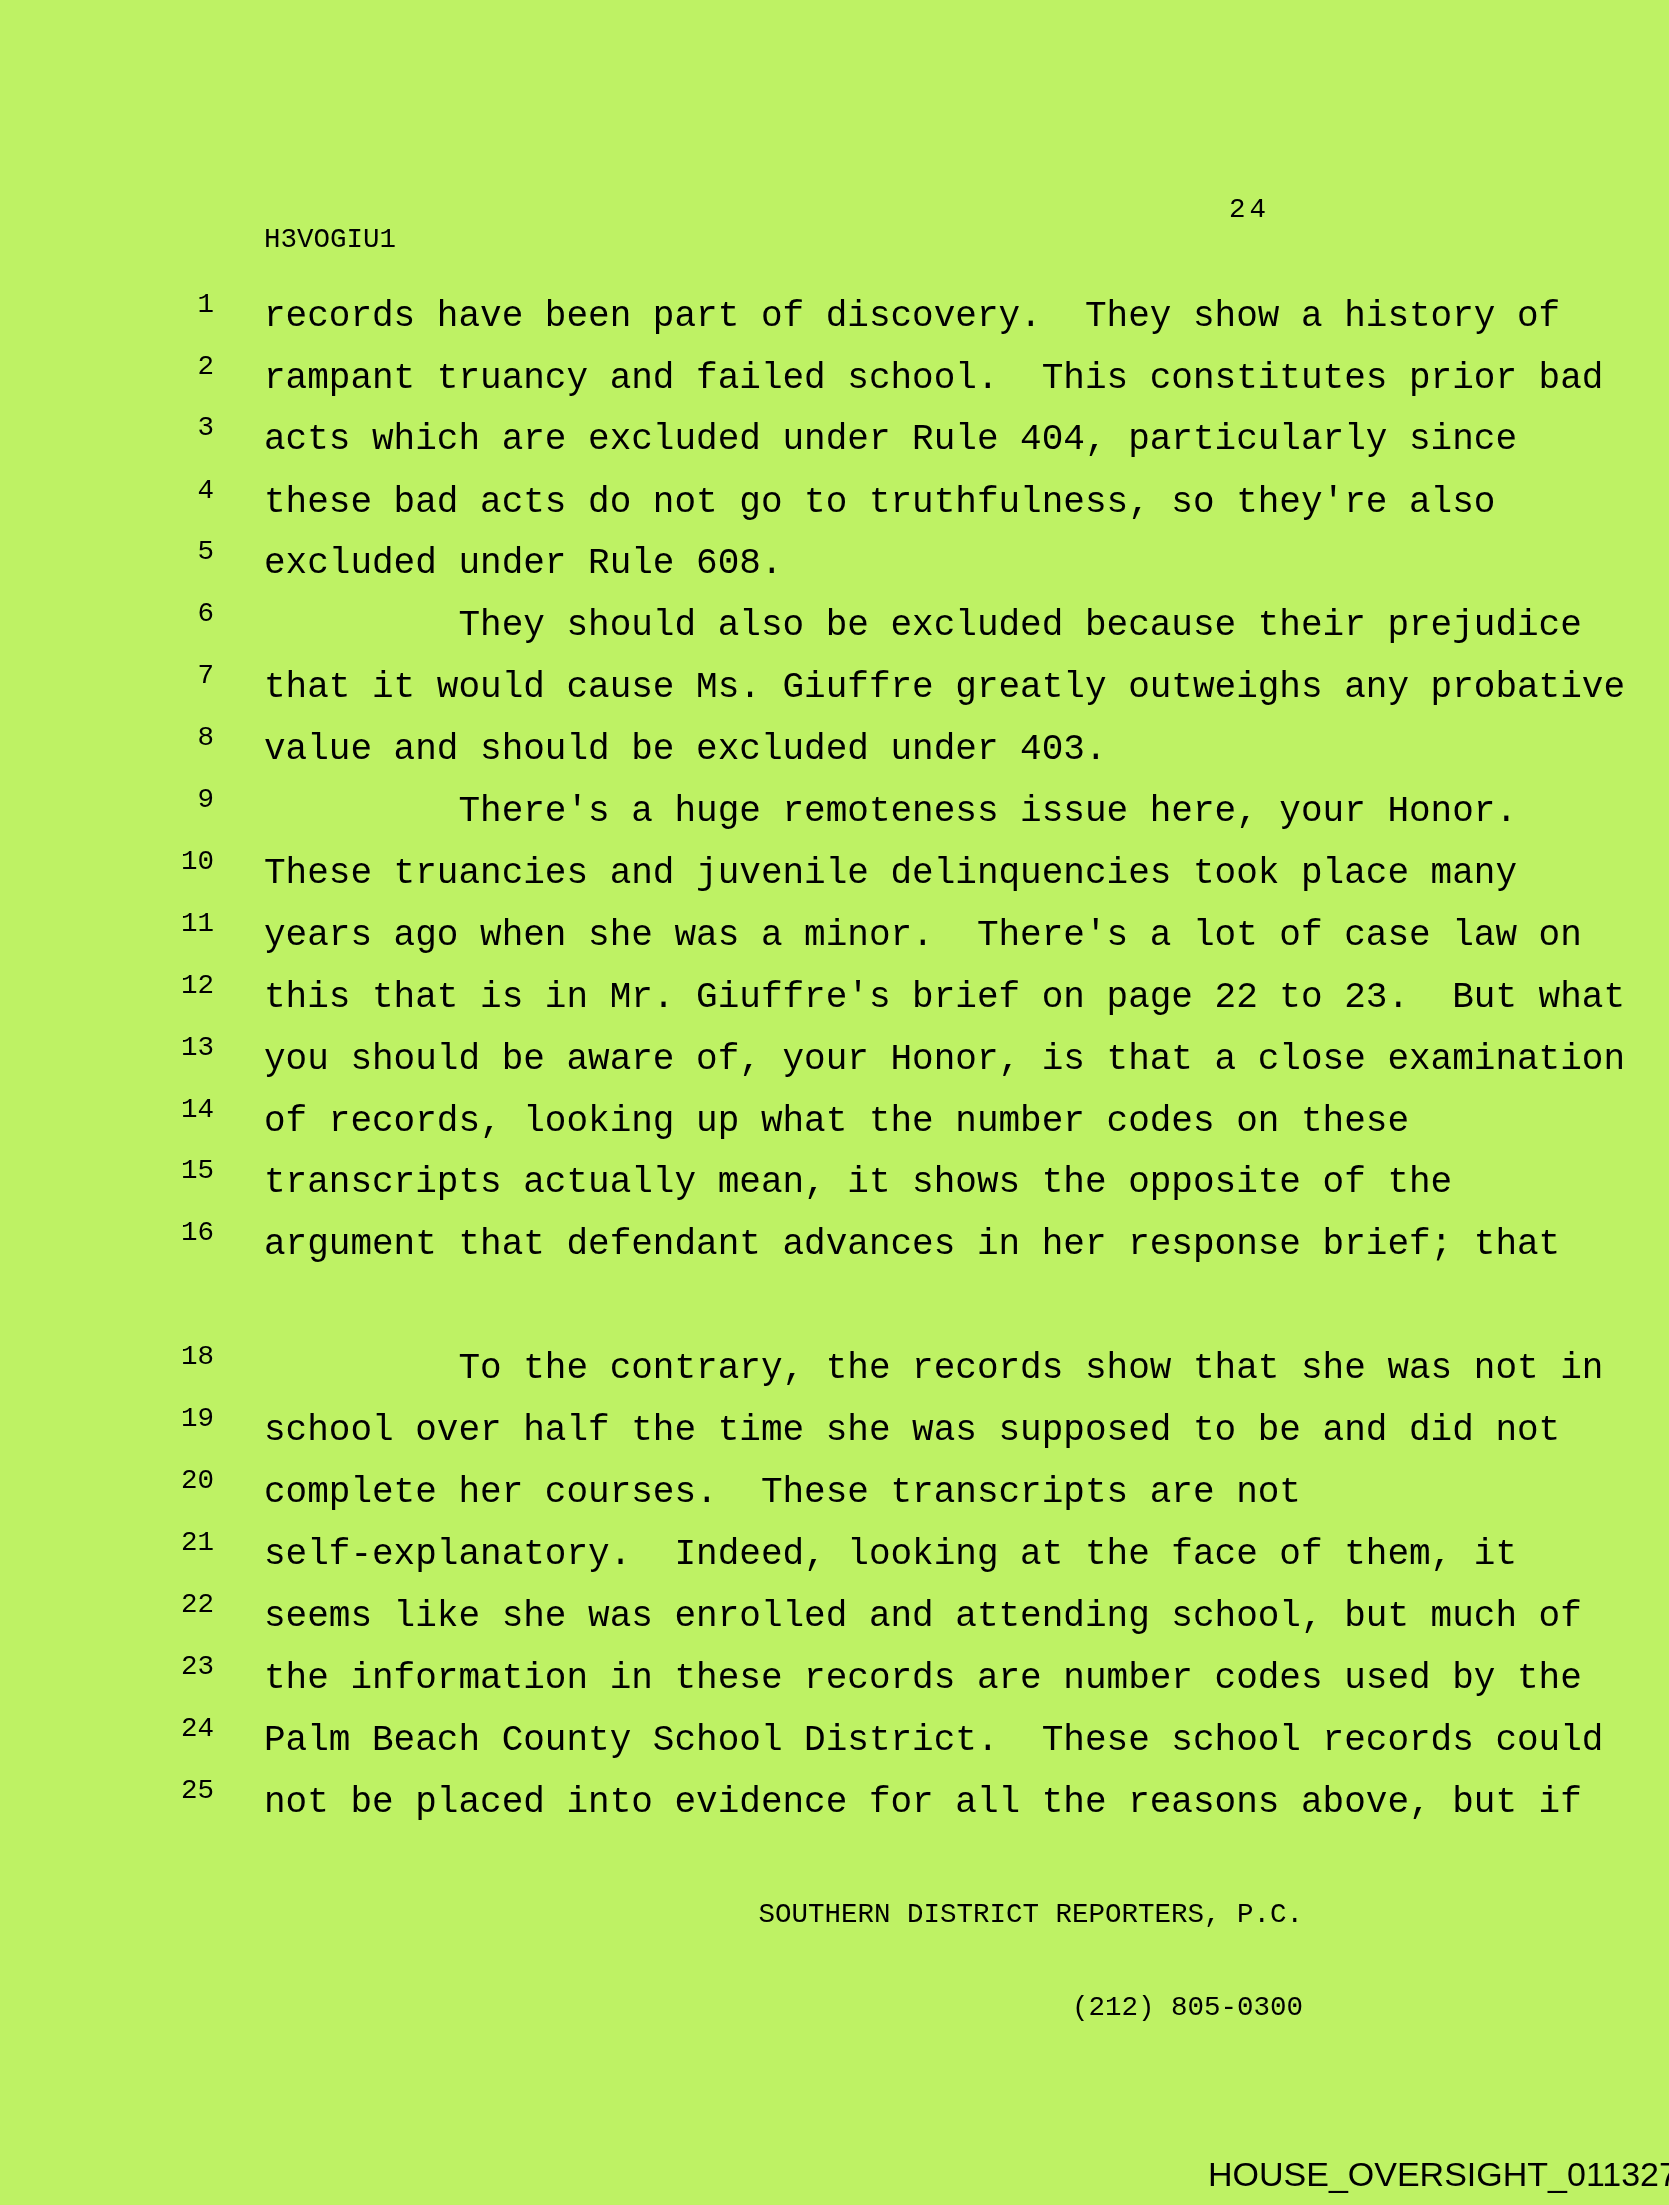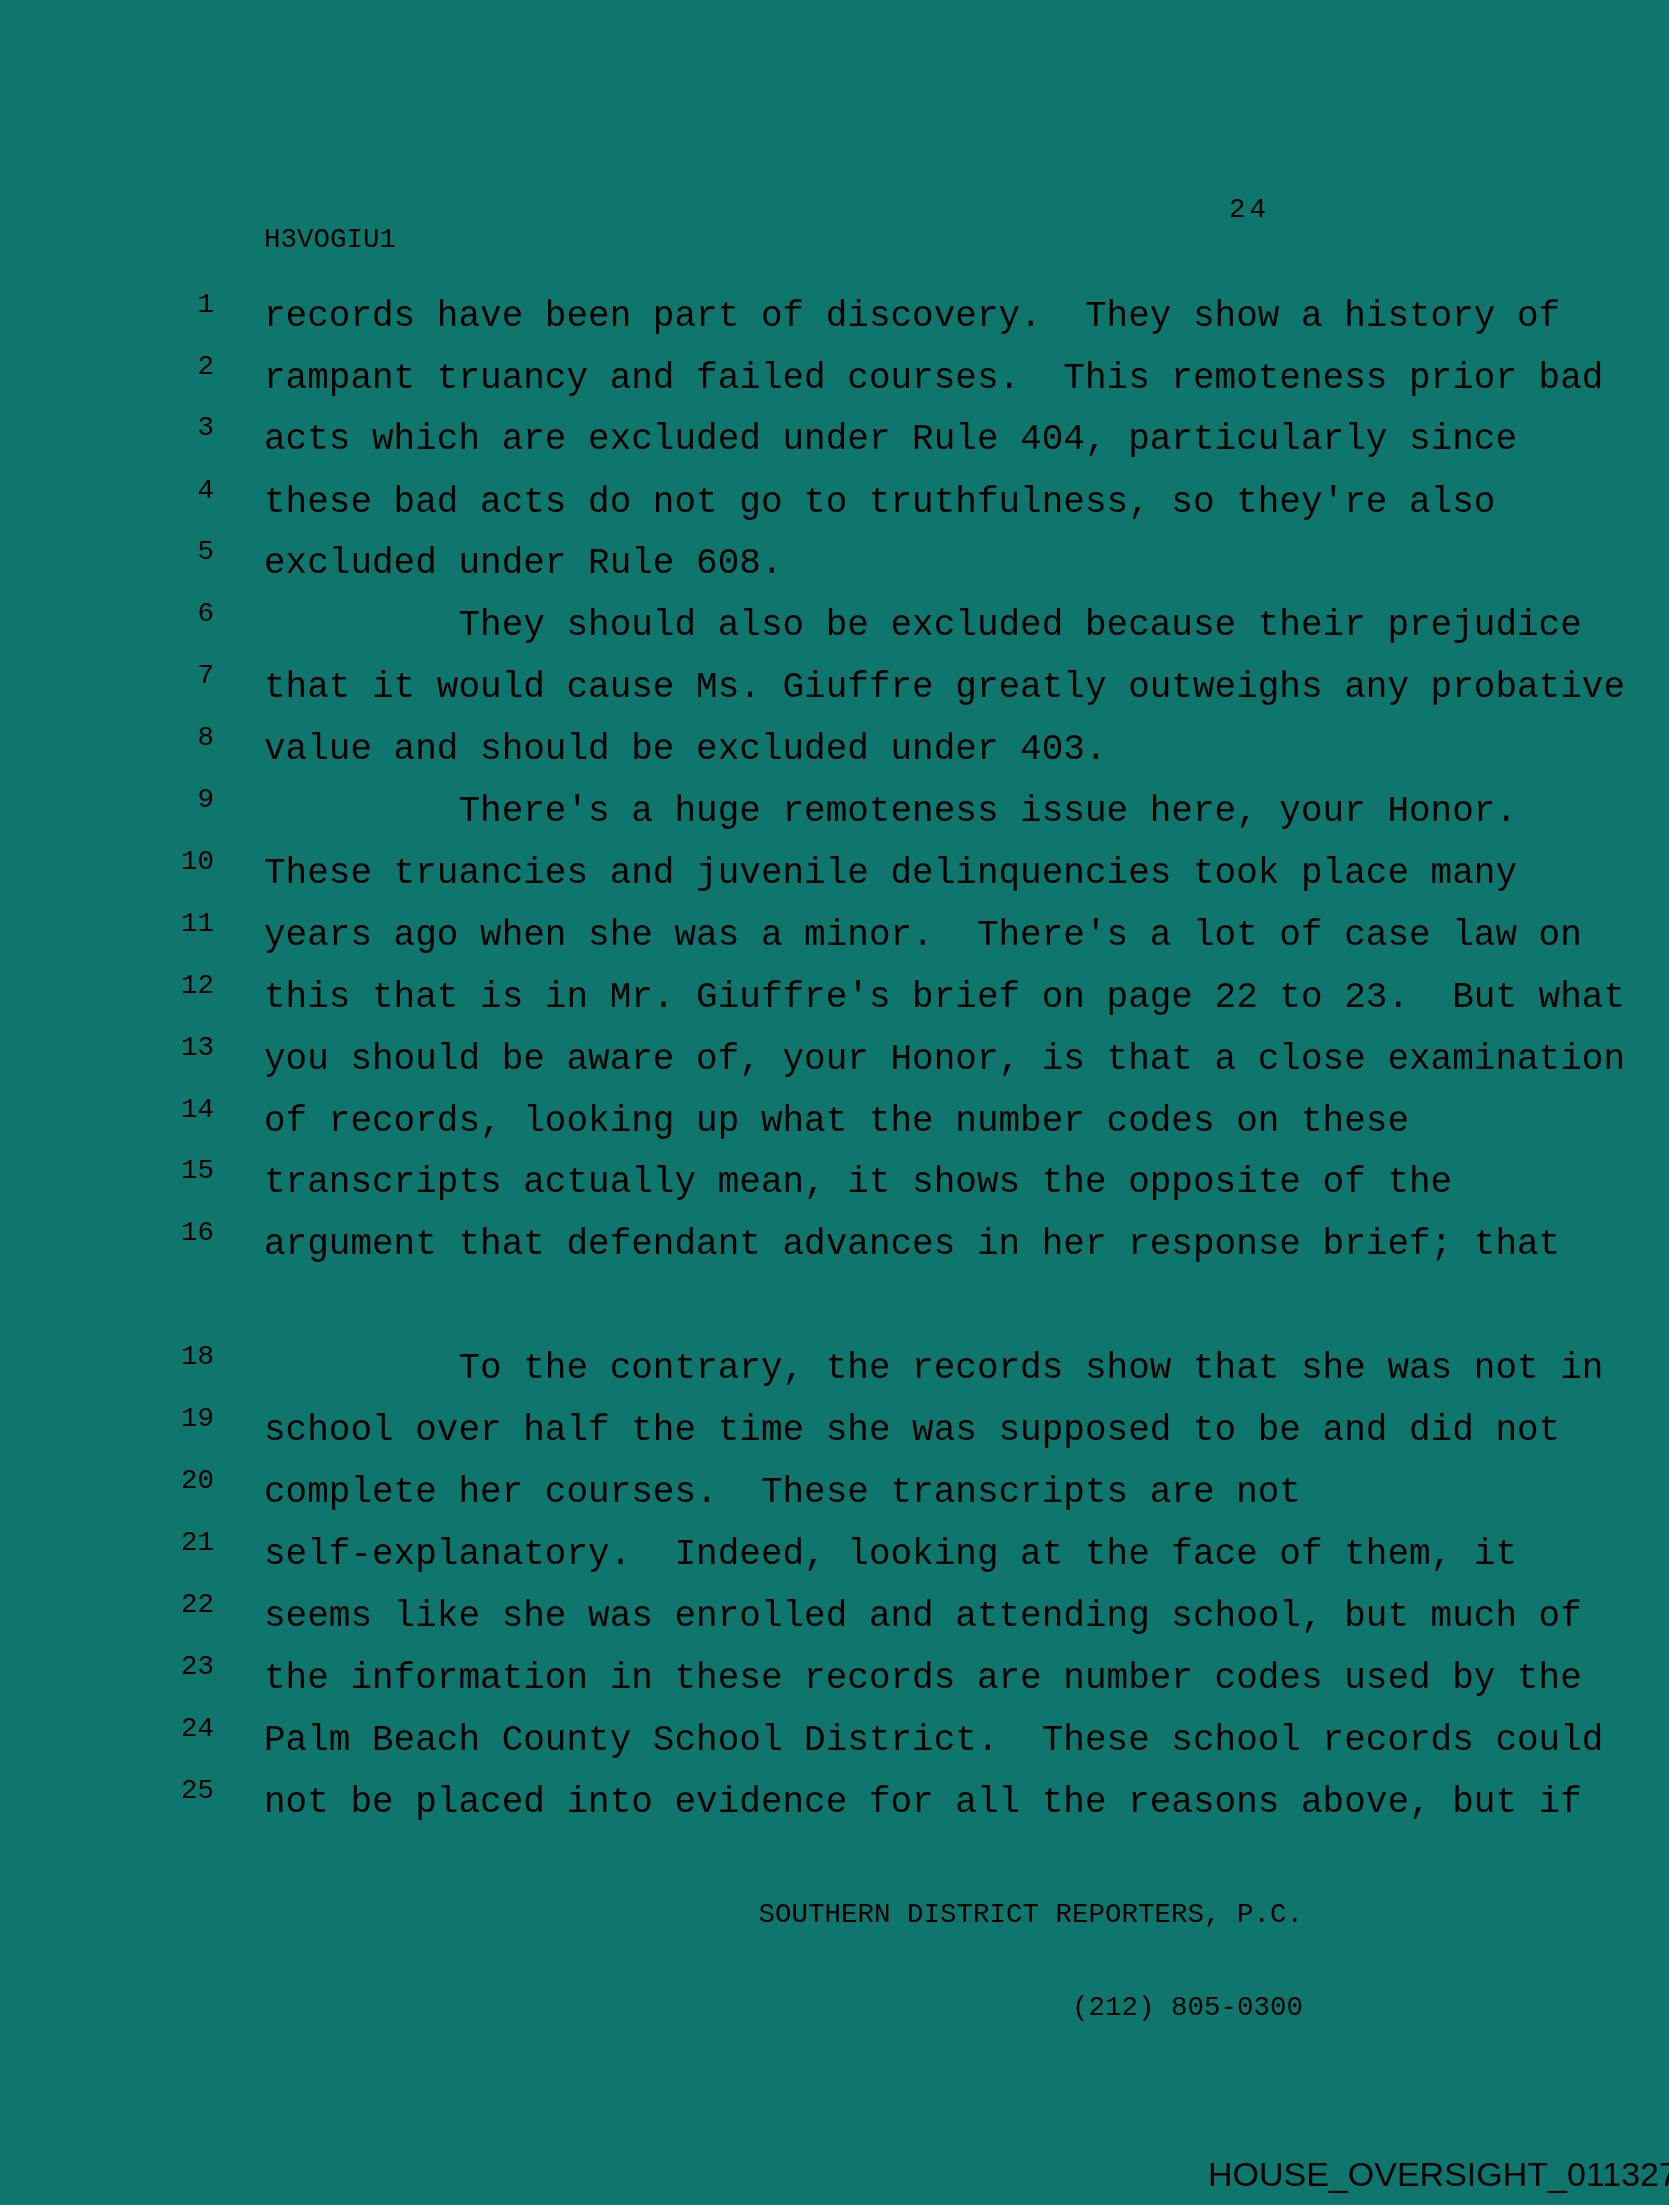"24" .page { background: #0f766e -> #bef264 }
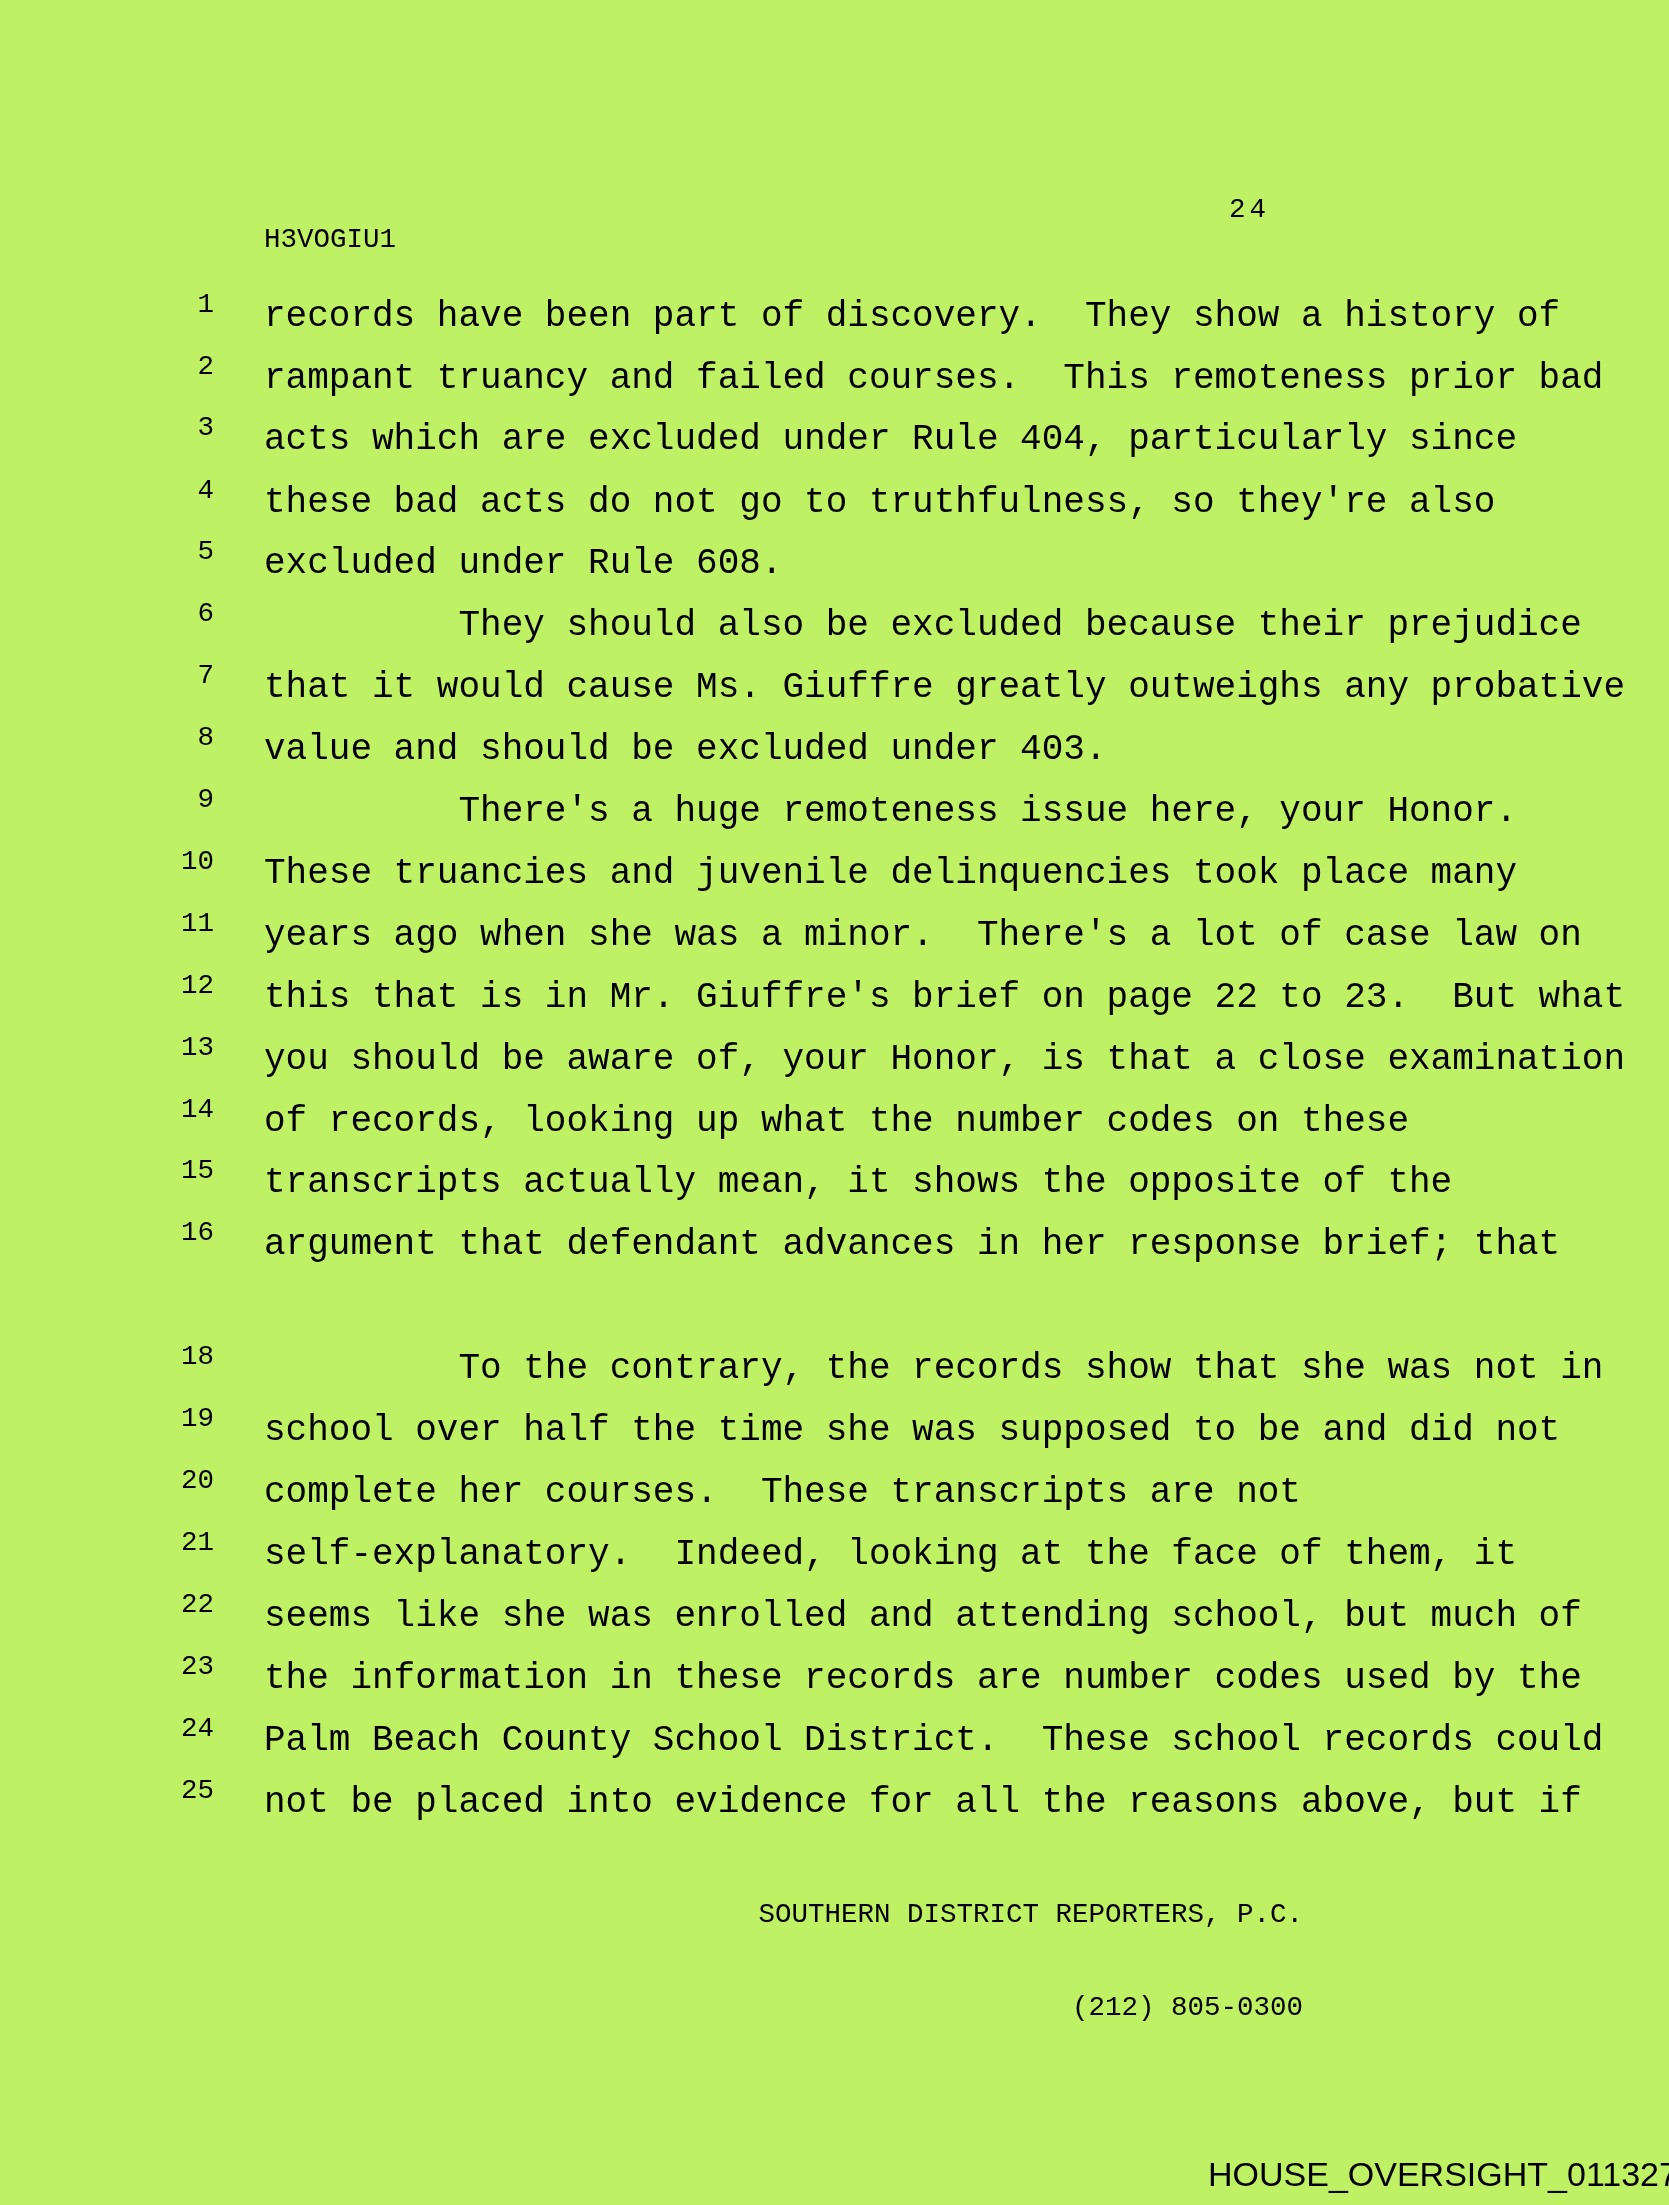"rampant truancy and failed courses." span.txt { text: courses.  This remoteness -> school.  This constitutes }
